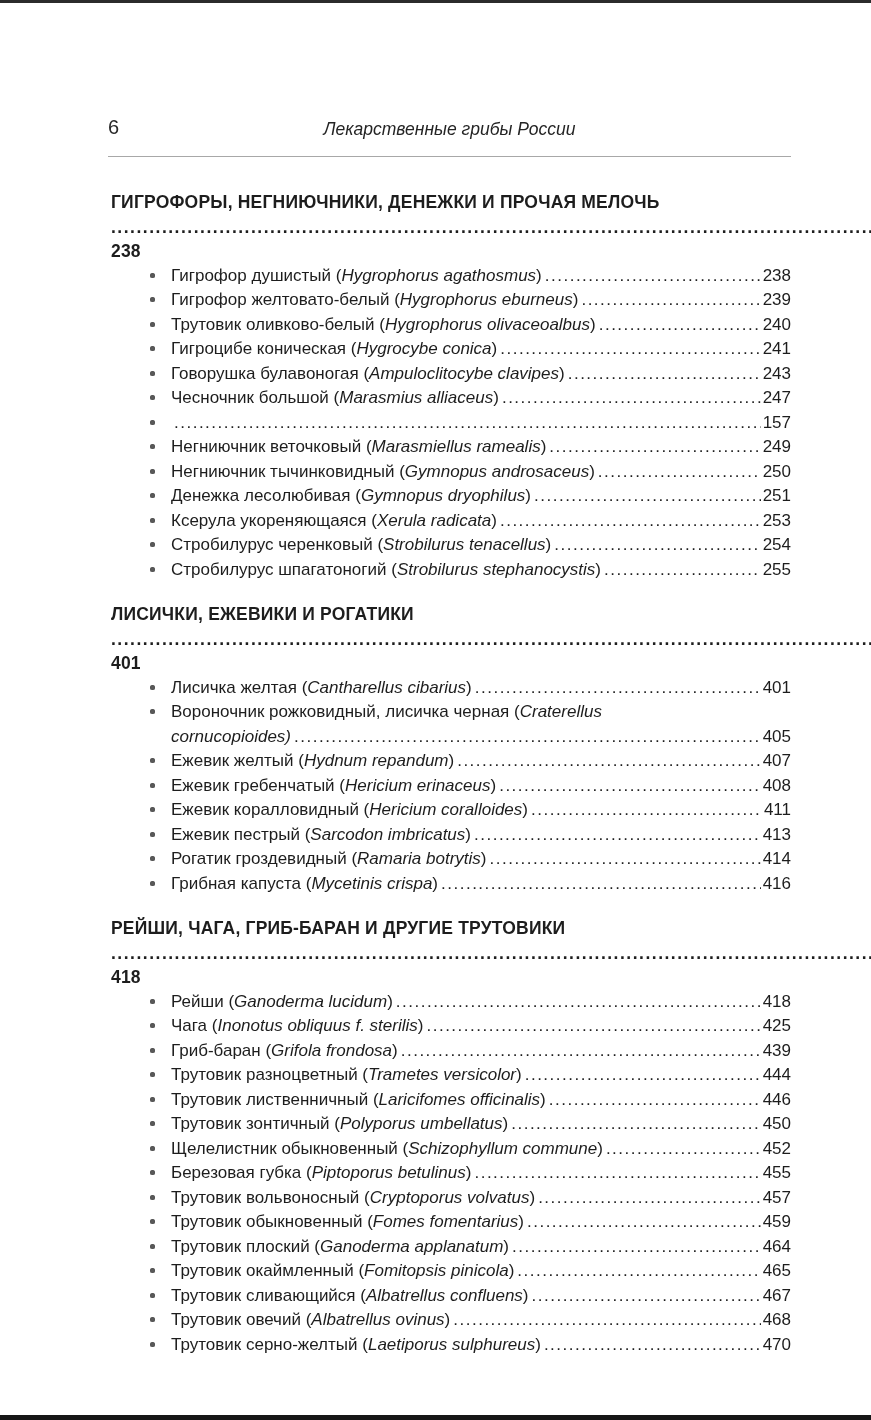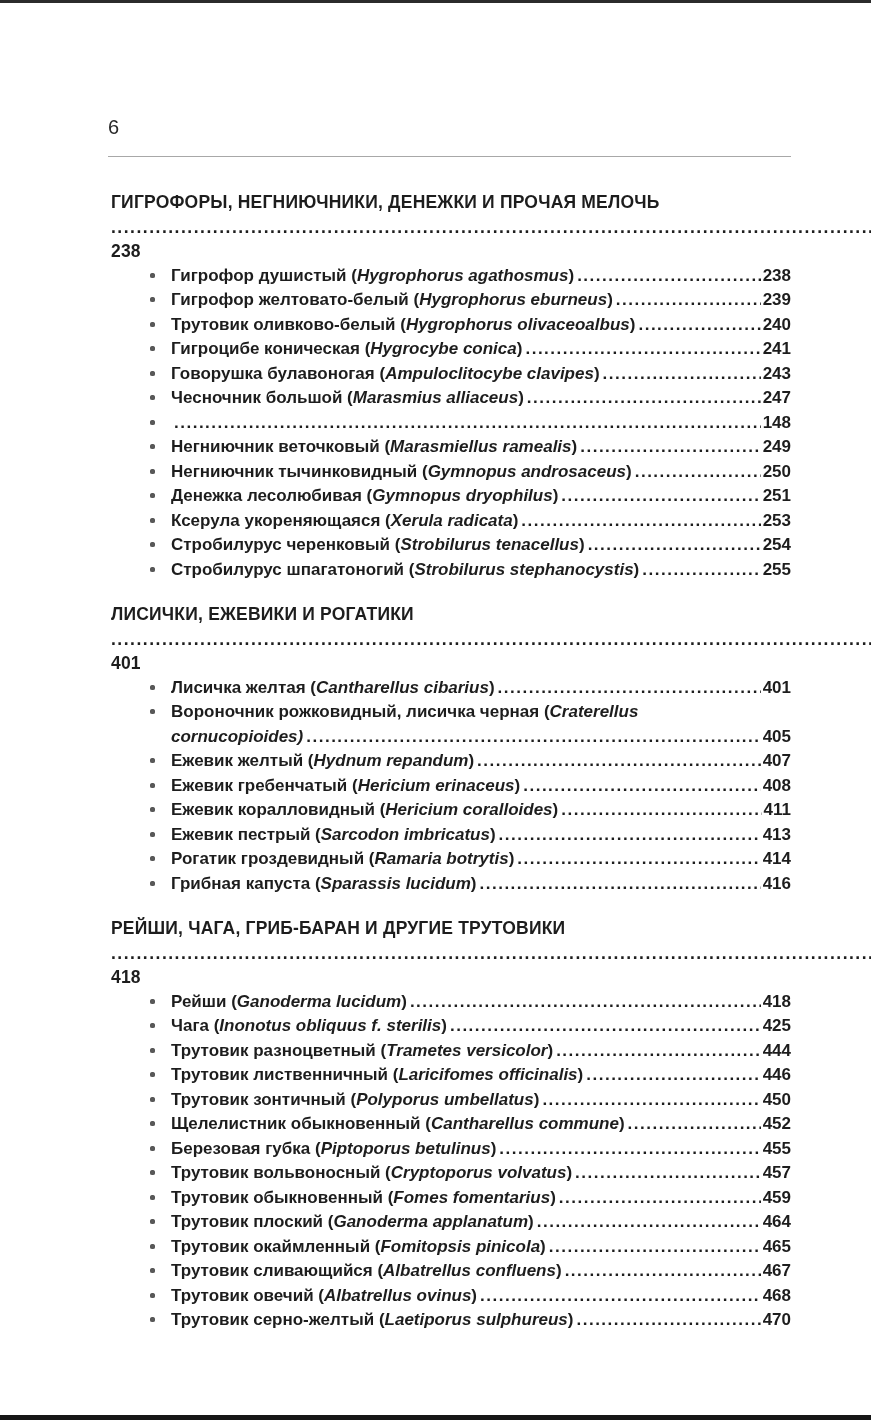"Лекарственные грибы России" span.book-title { html: none -> <span>Лекарственные грибы России</span> }
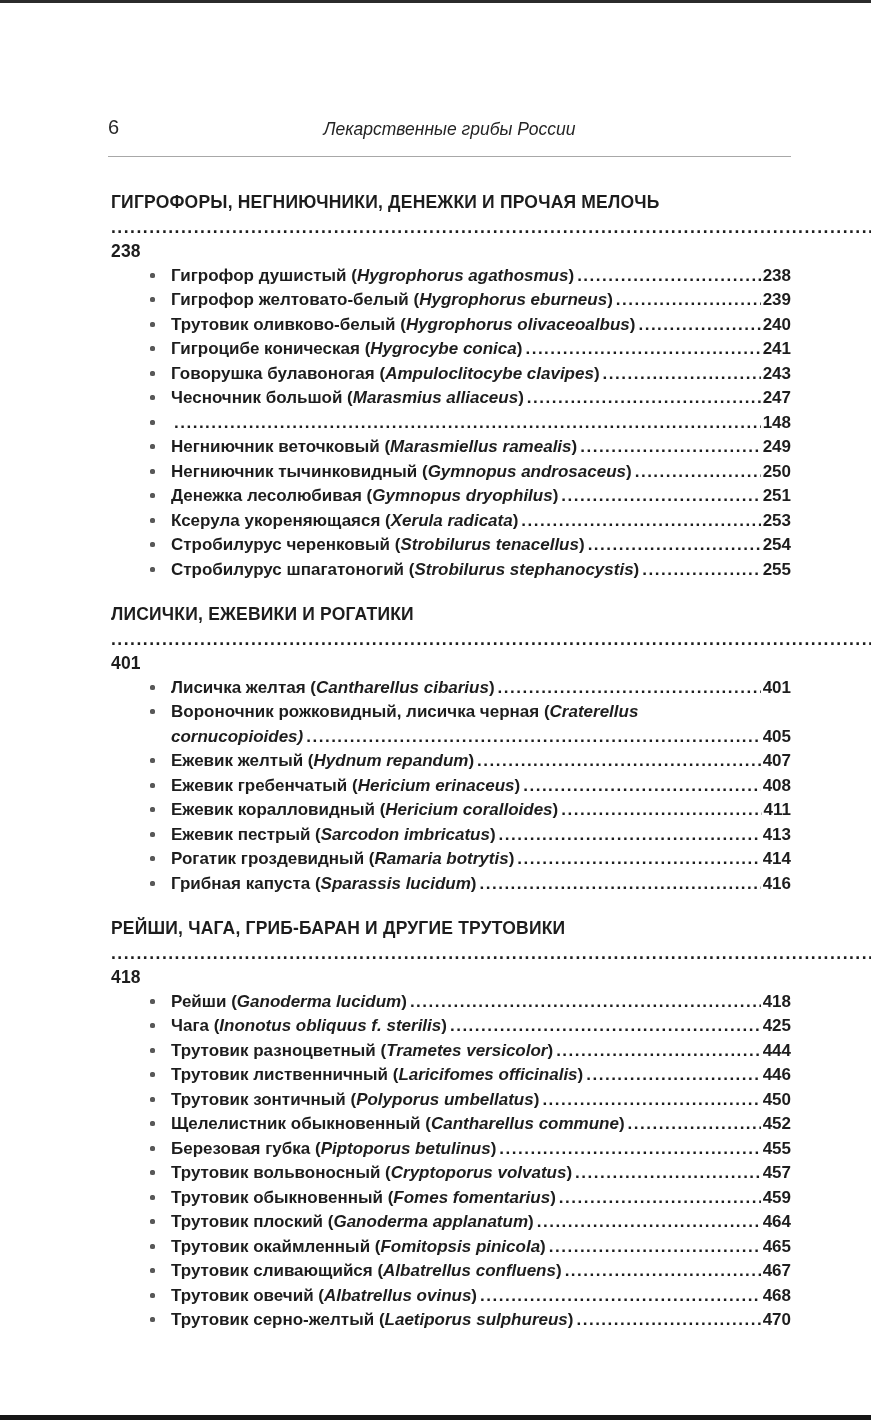"Гигрофор душистый (Hygrophorus" .toc-line { font-weight: bold -> none }
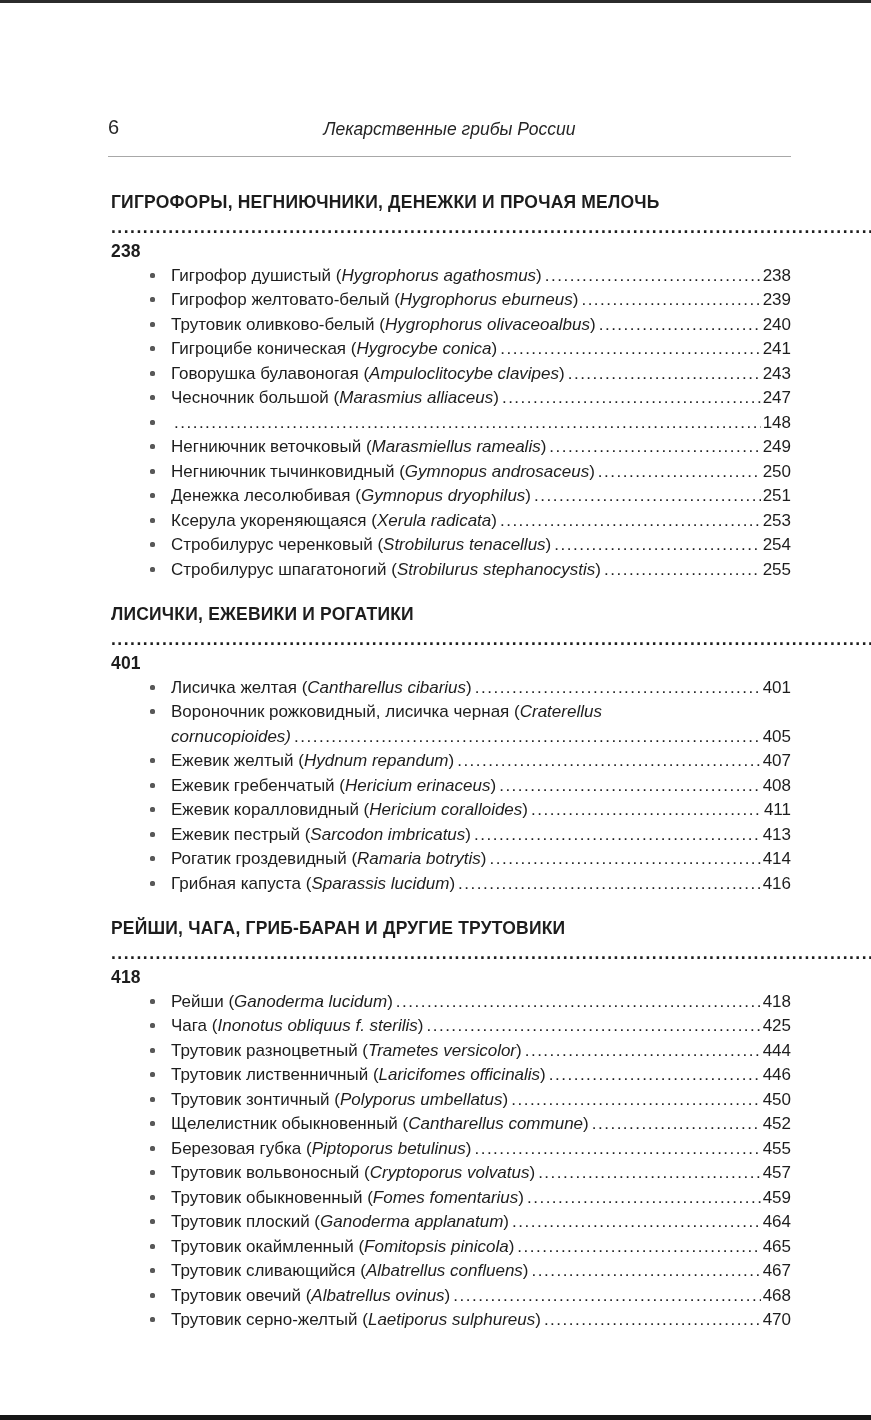"148" span.pgnum { text: 148 -> 157 }
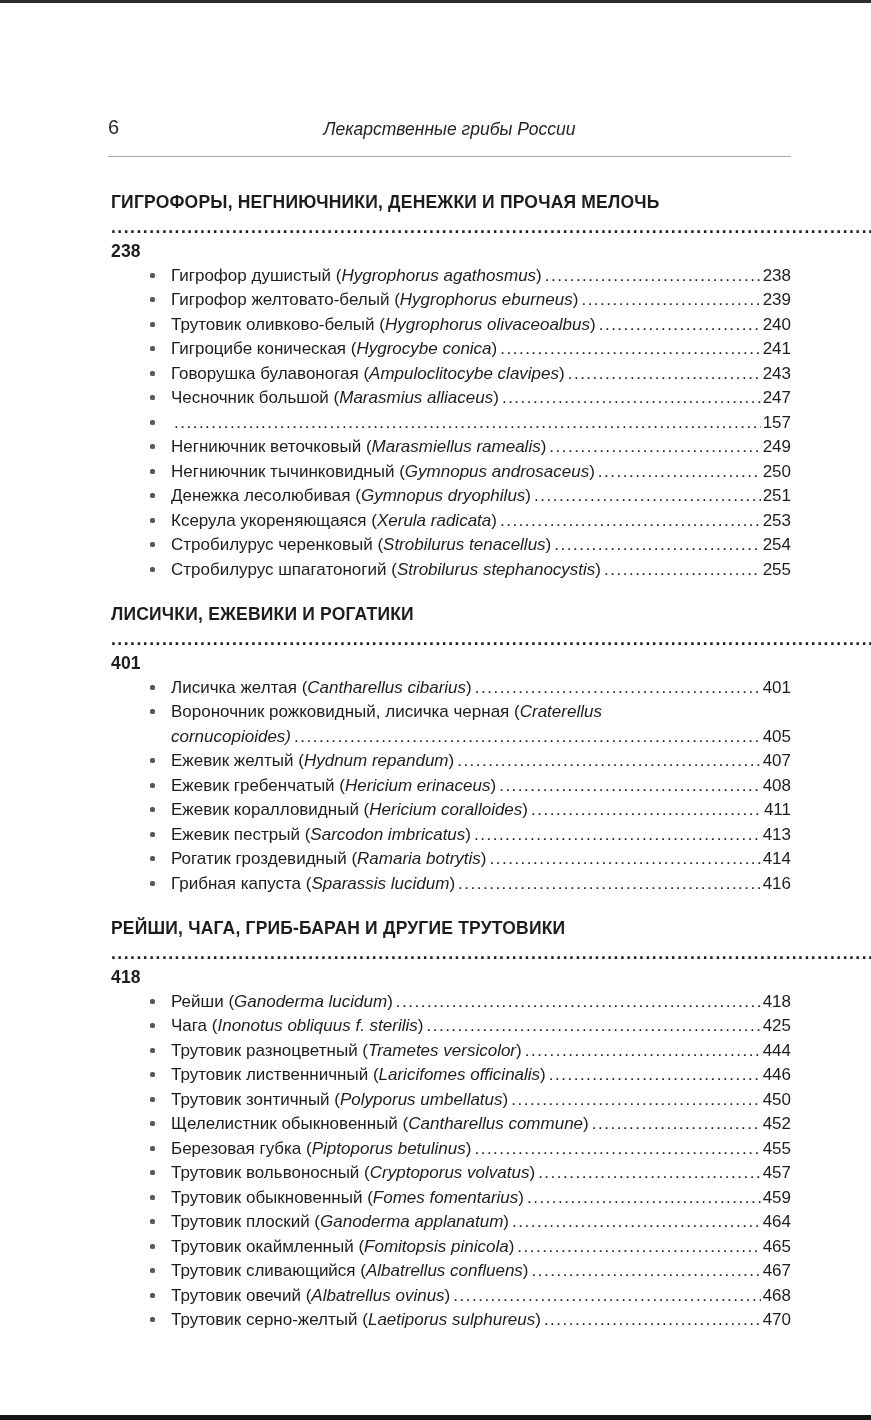"Sparassis lucidum" span.latin { text: Sparassis lucidum -> Mycetinis crispa }
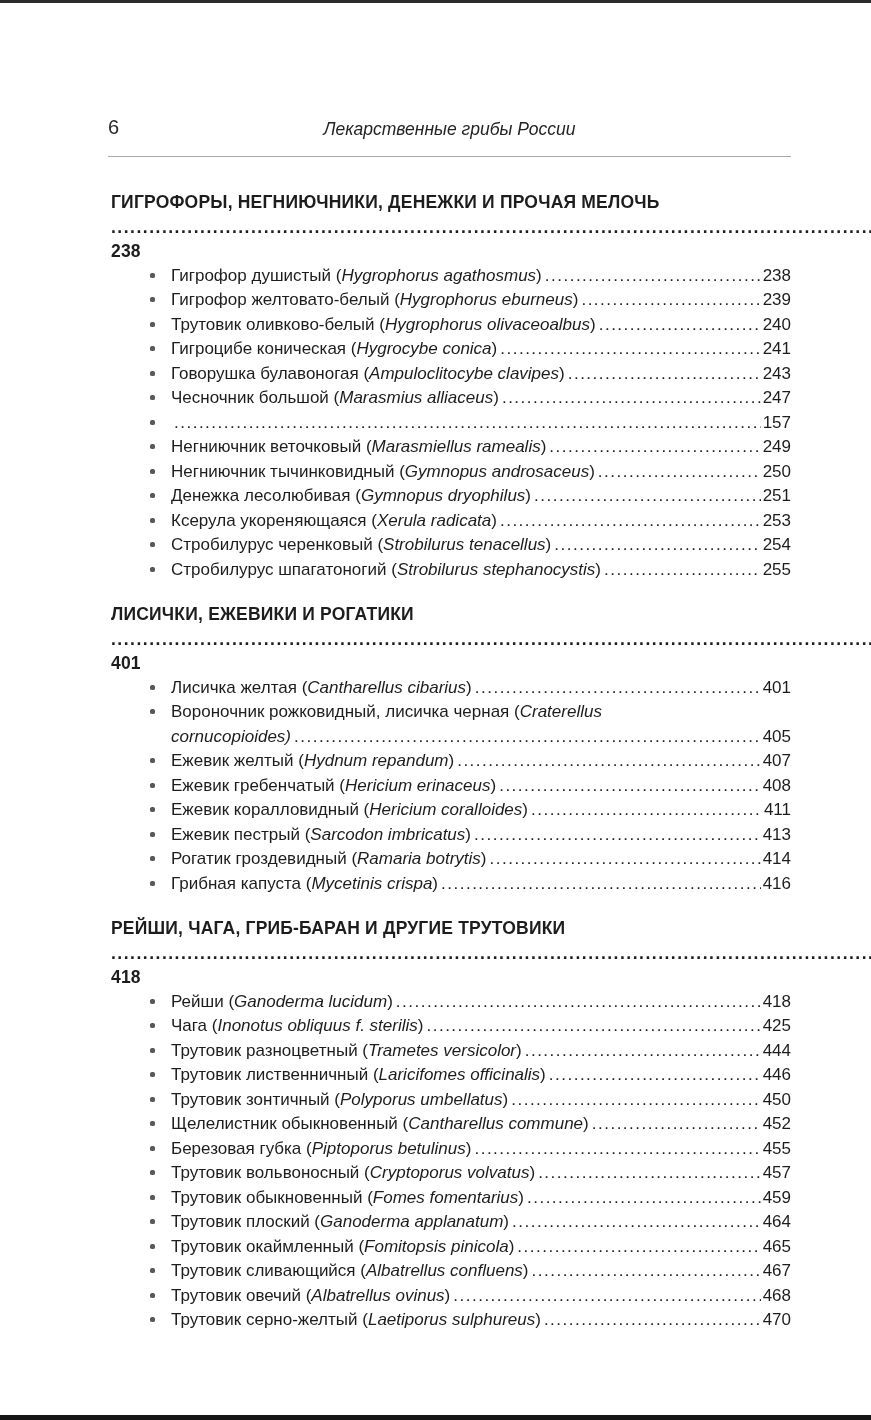"Гриб-баран (Grifola frondosa)" li.entry { html: none -> <li> <span></span> <div> <div> <span><span>Гриб-баран (</span><span>Grifola frondosa</span><span>)</span></span> <span></span> <span>439</span> </div> </div> </li> }
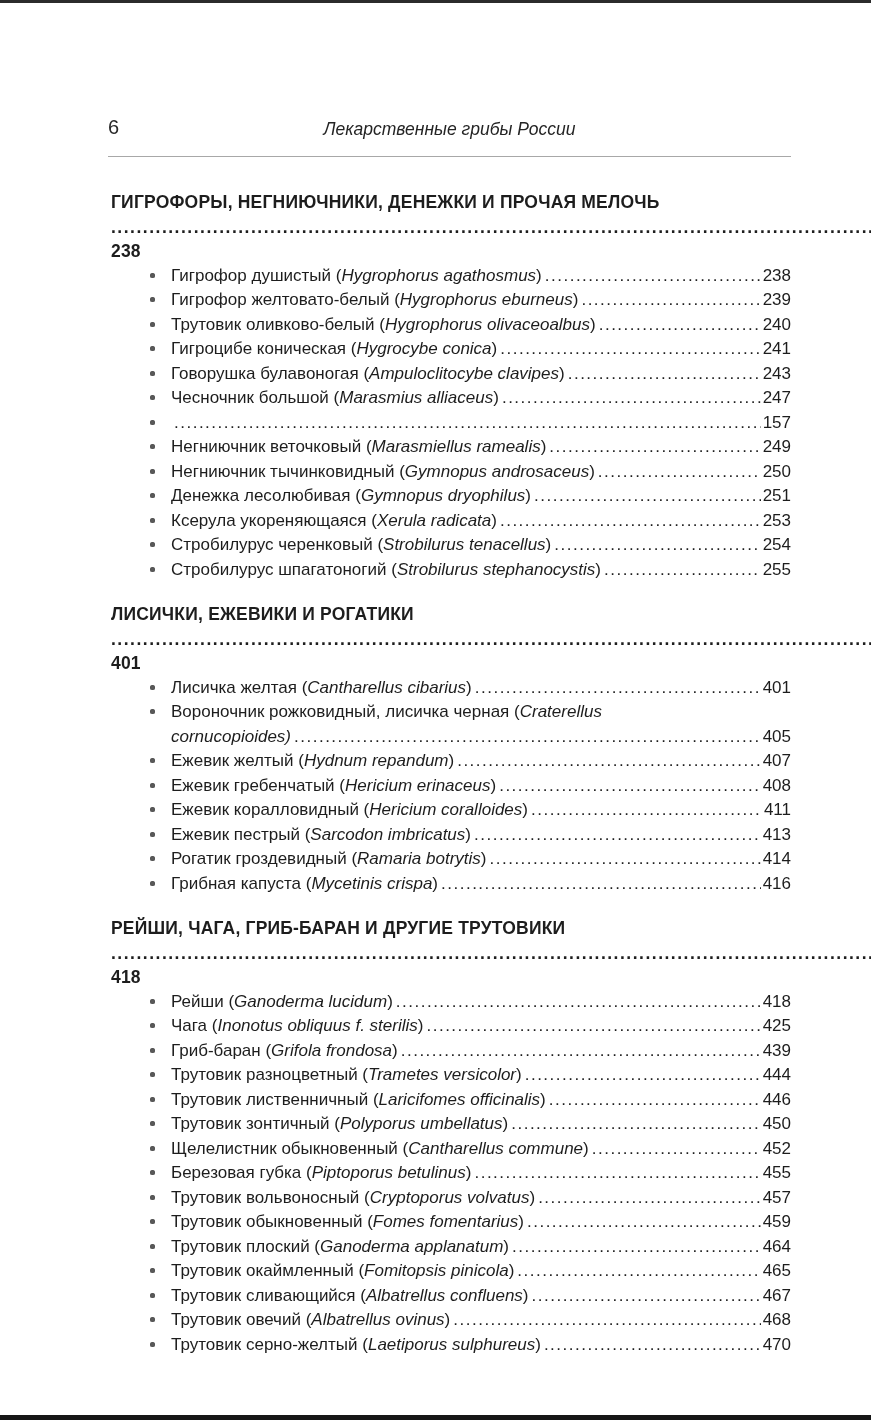"Cantharellus commune" span.latin { text: Cantharellus -> Schizophyllum }
